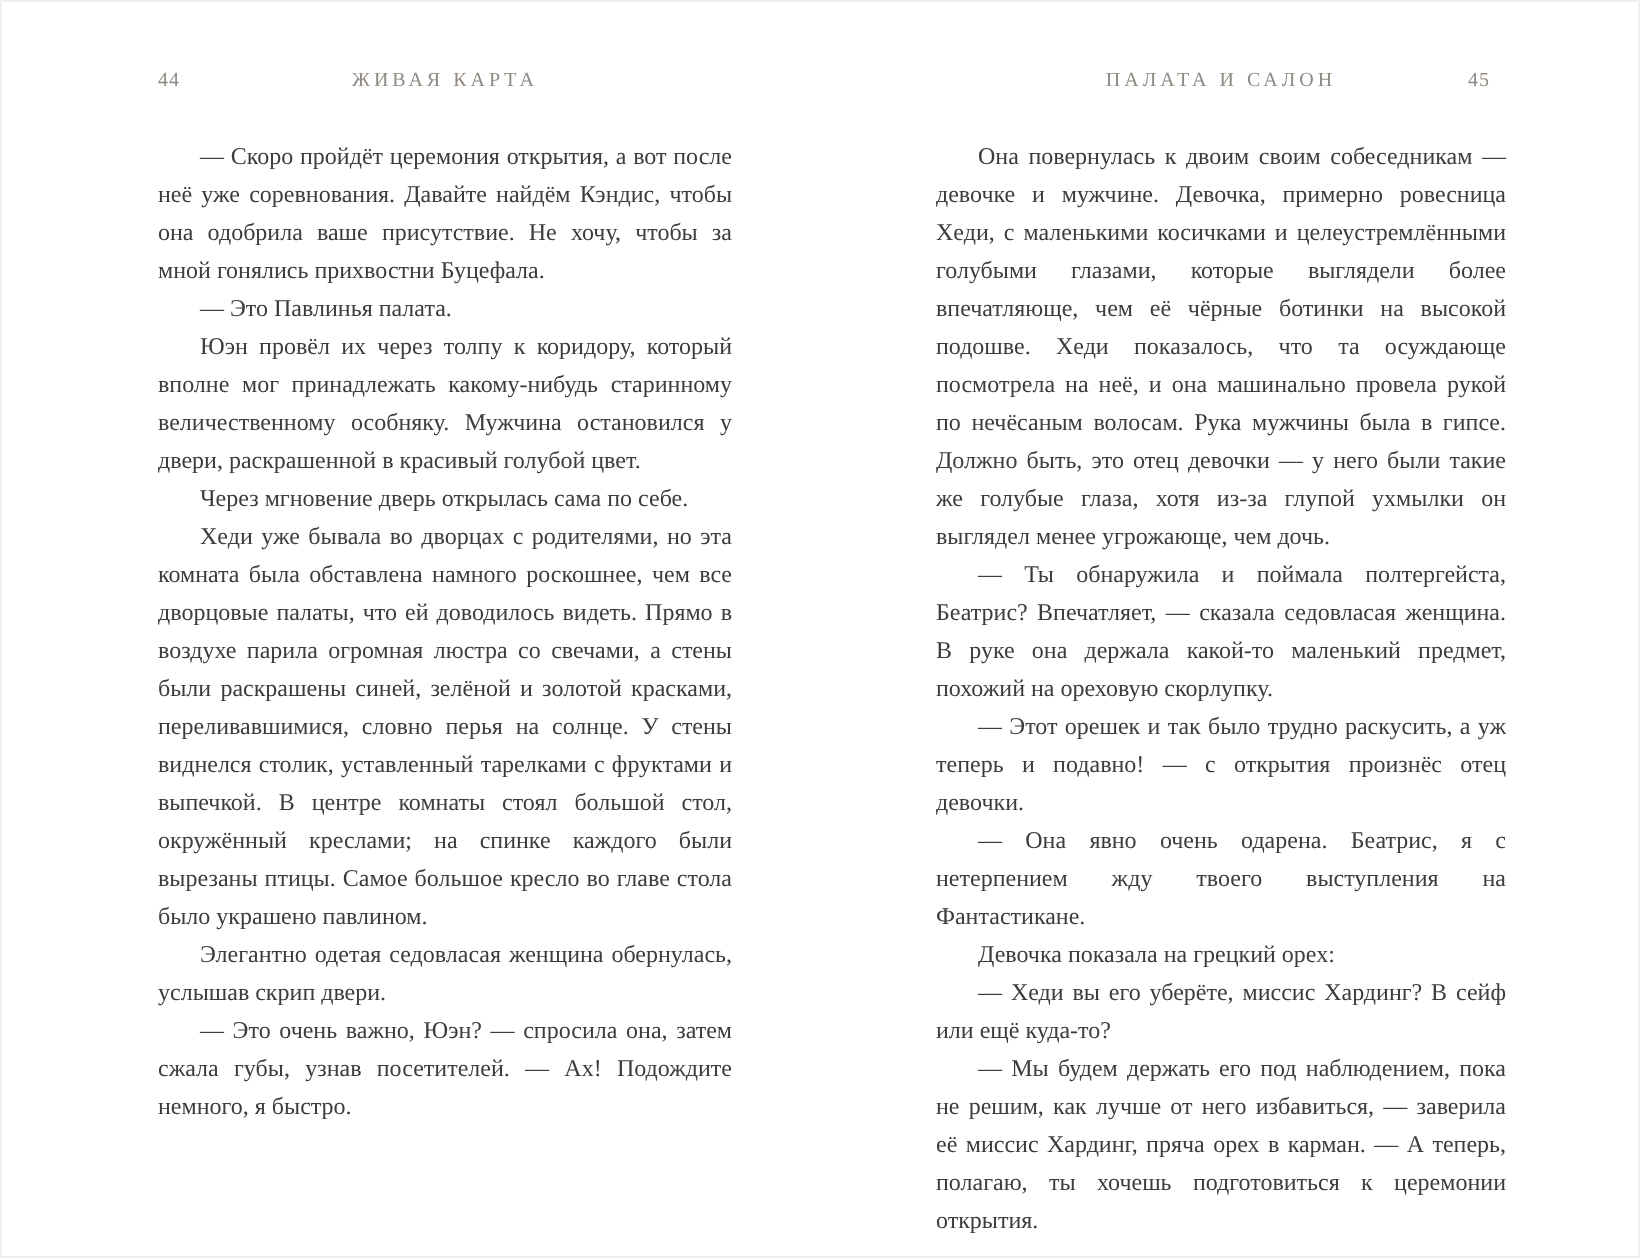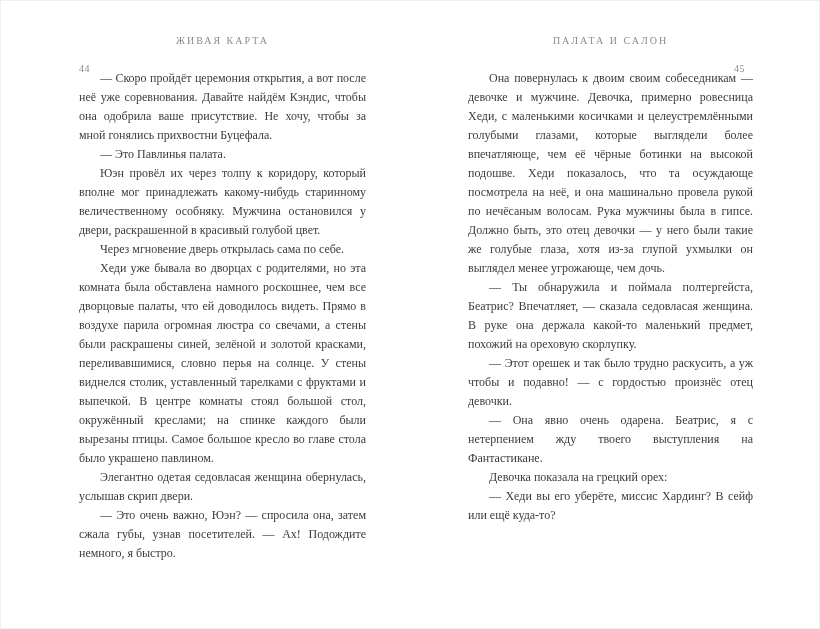"44" .page-head .page-num { margin-top: 28px -> none }
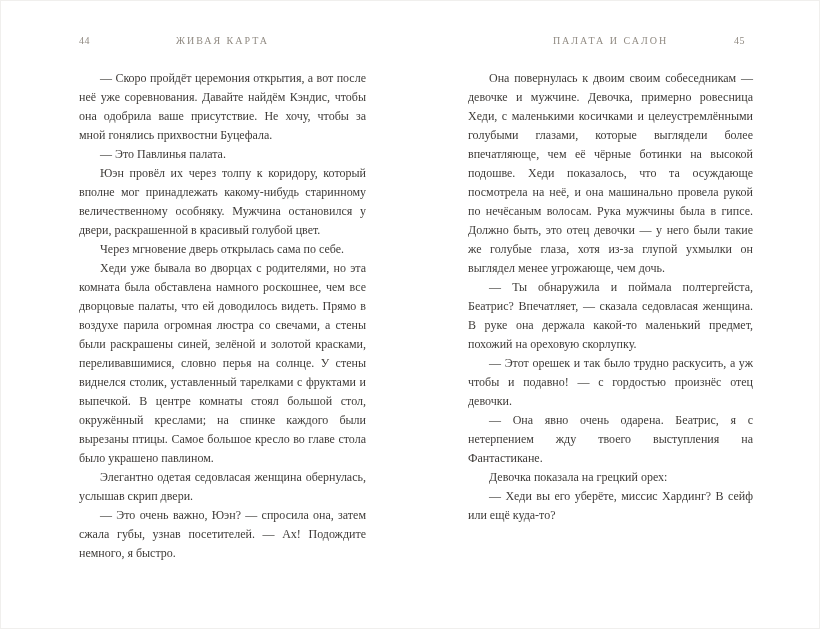"— Этот орешек и так" p { text: чтобы и подавно! — с гордостью -> теперь и подавно! — с открытия }
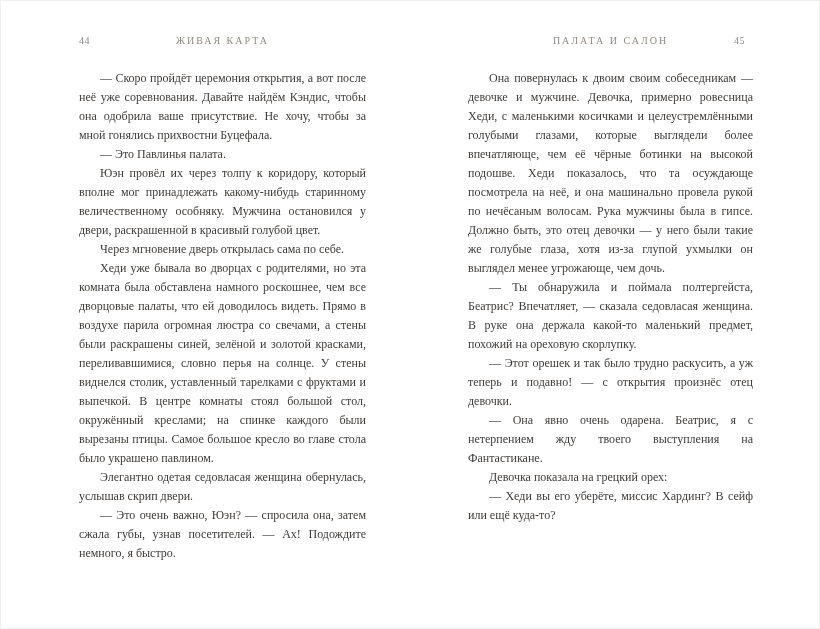"— Мы будем держать его" p { html: none -> <p>— Мы будем держать его под наблюдением, пока не решим, как лучше от него избавиться, — заверила её миссис Хардинг, пряча орех в карман. — А теперь, полагаю, ты хочешь подготовиться к церемонии открытия.</p> }
